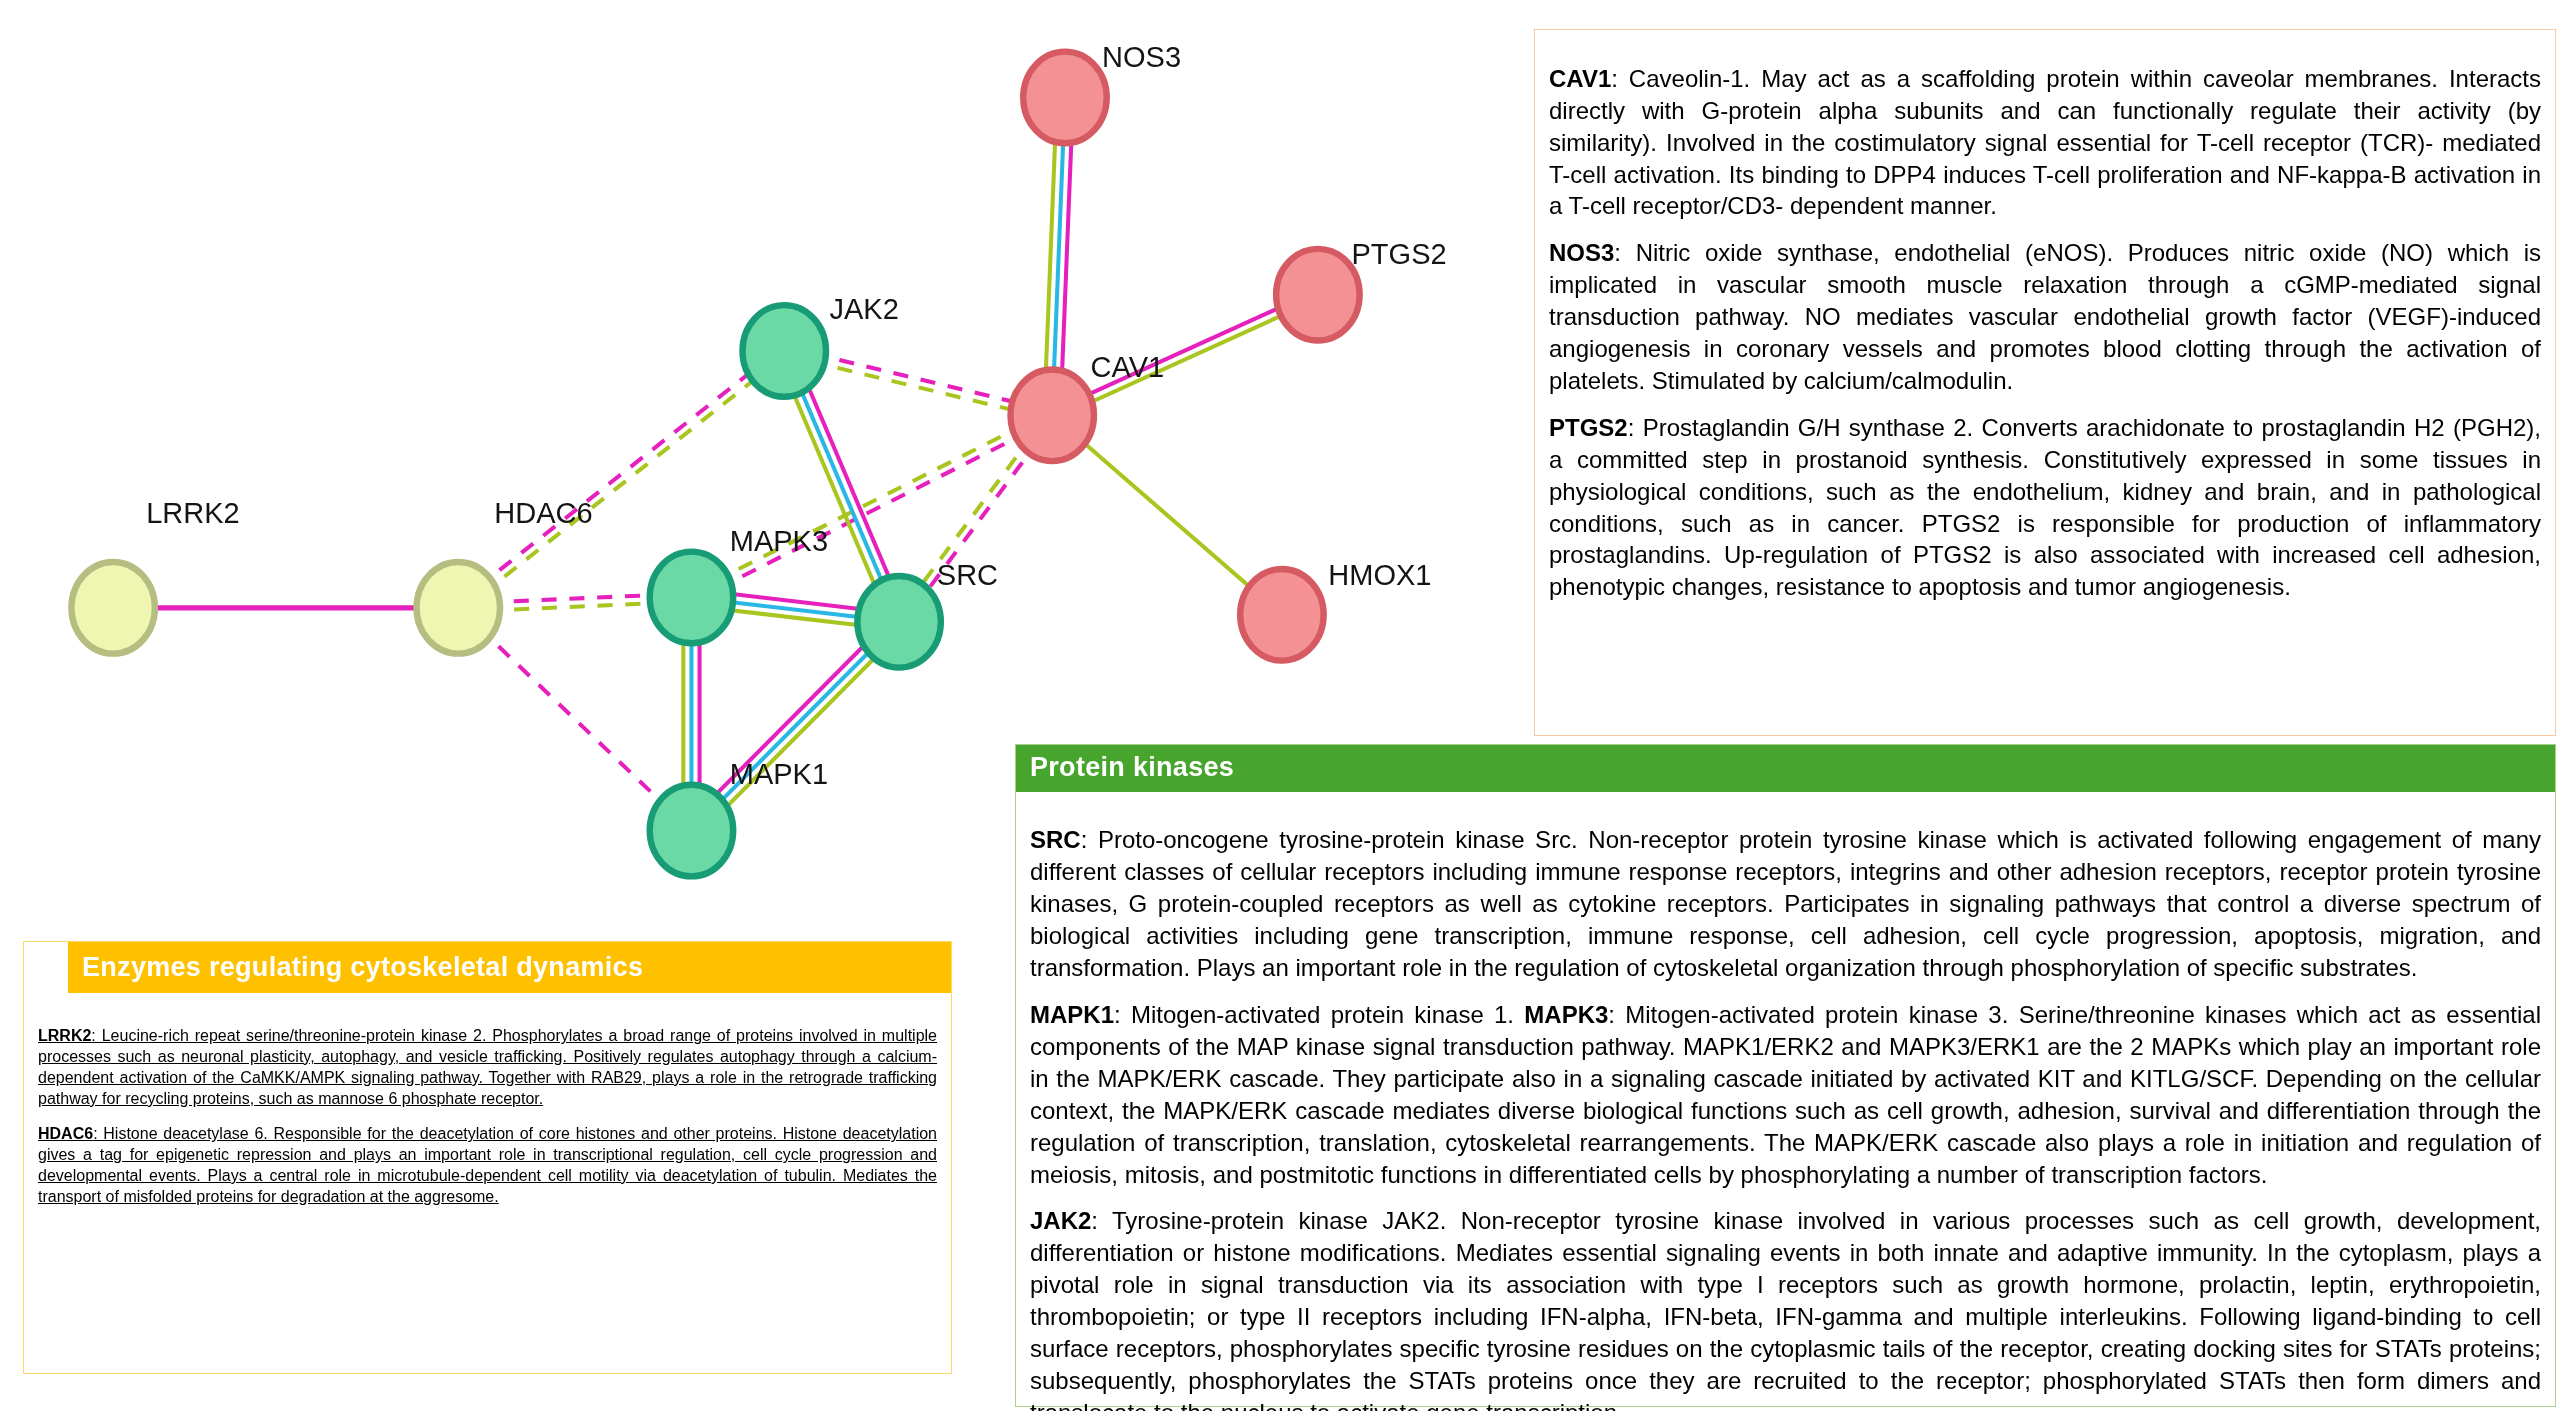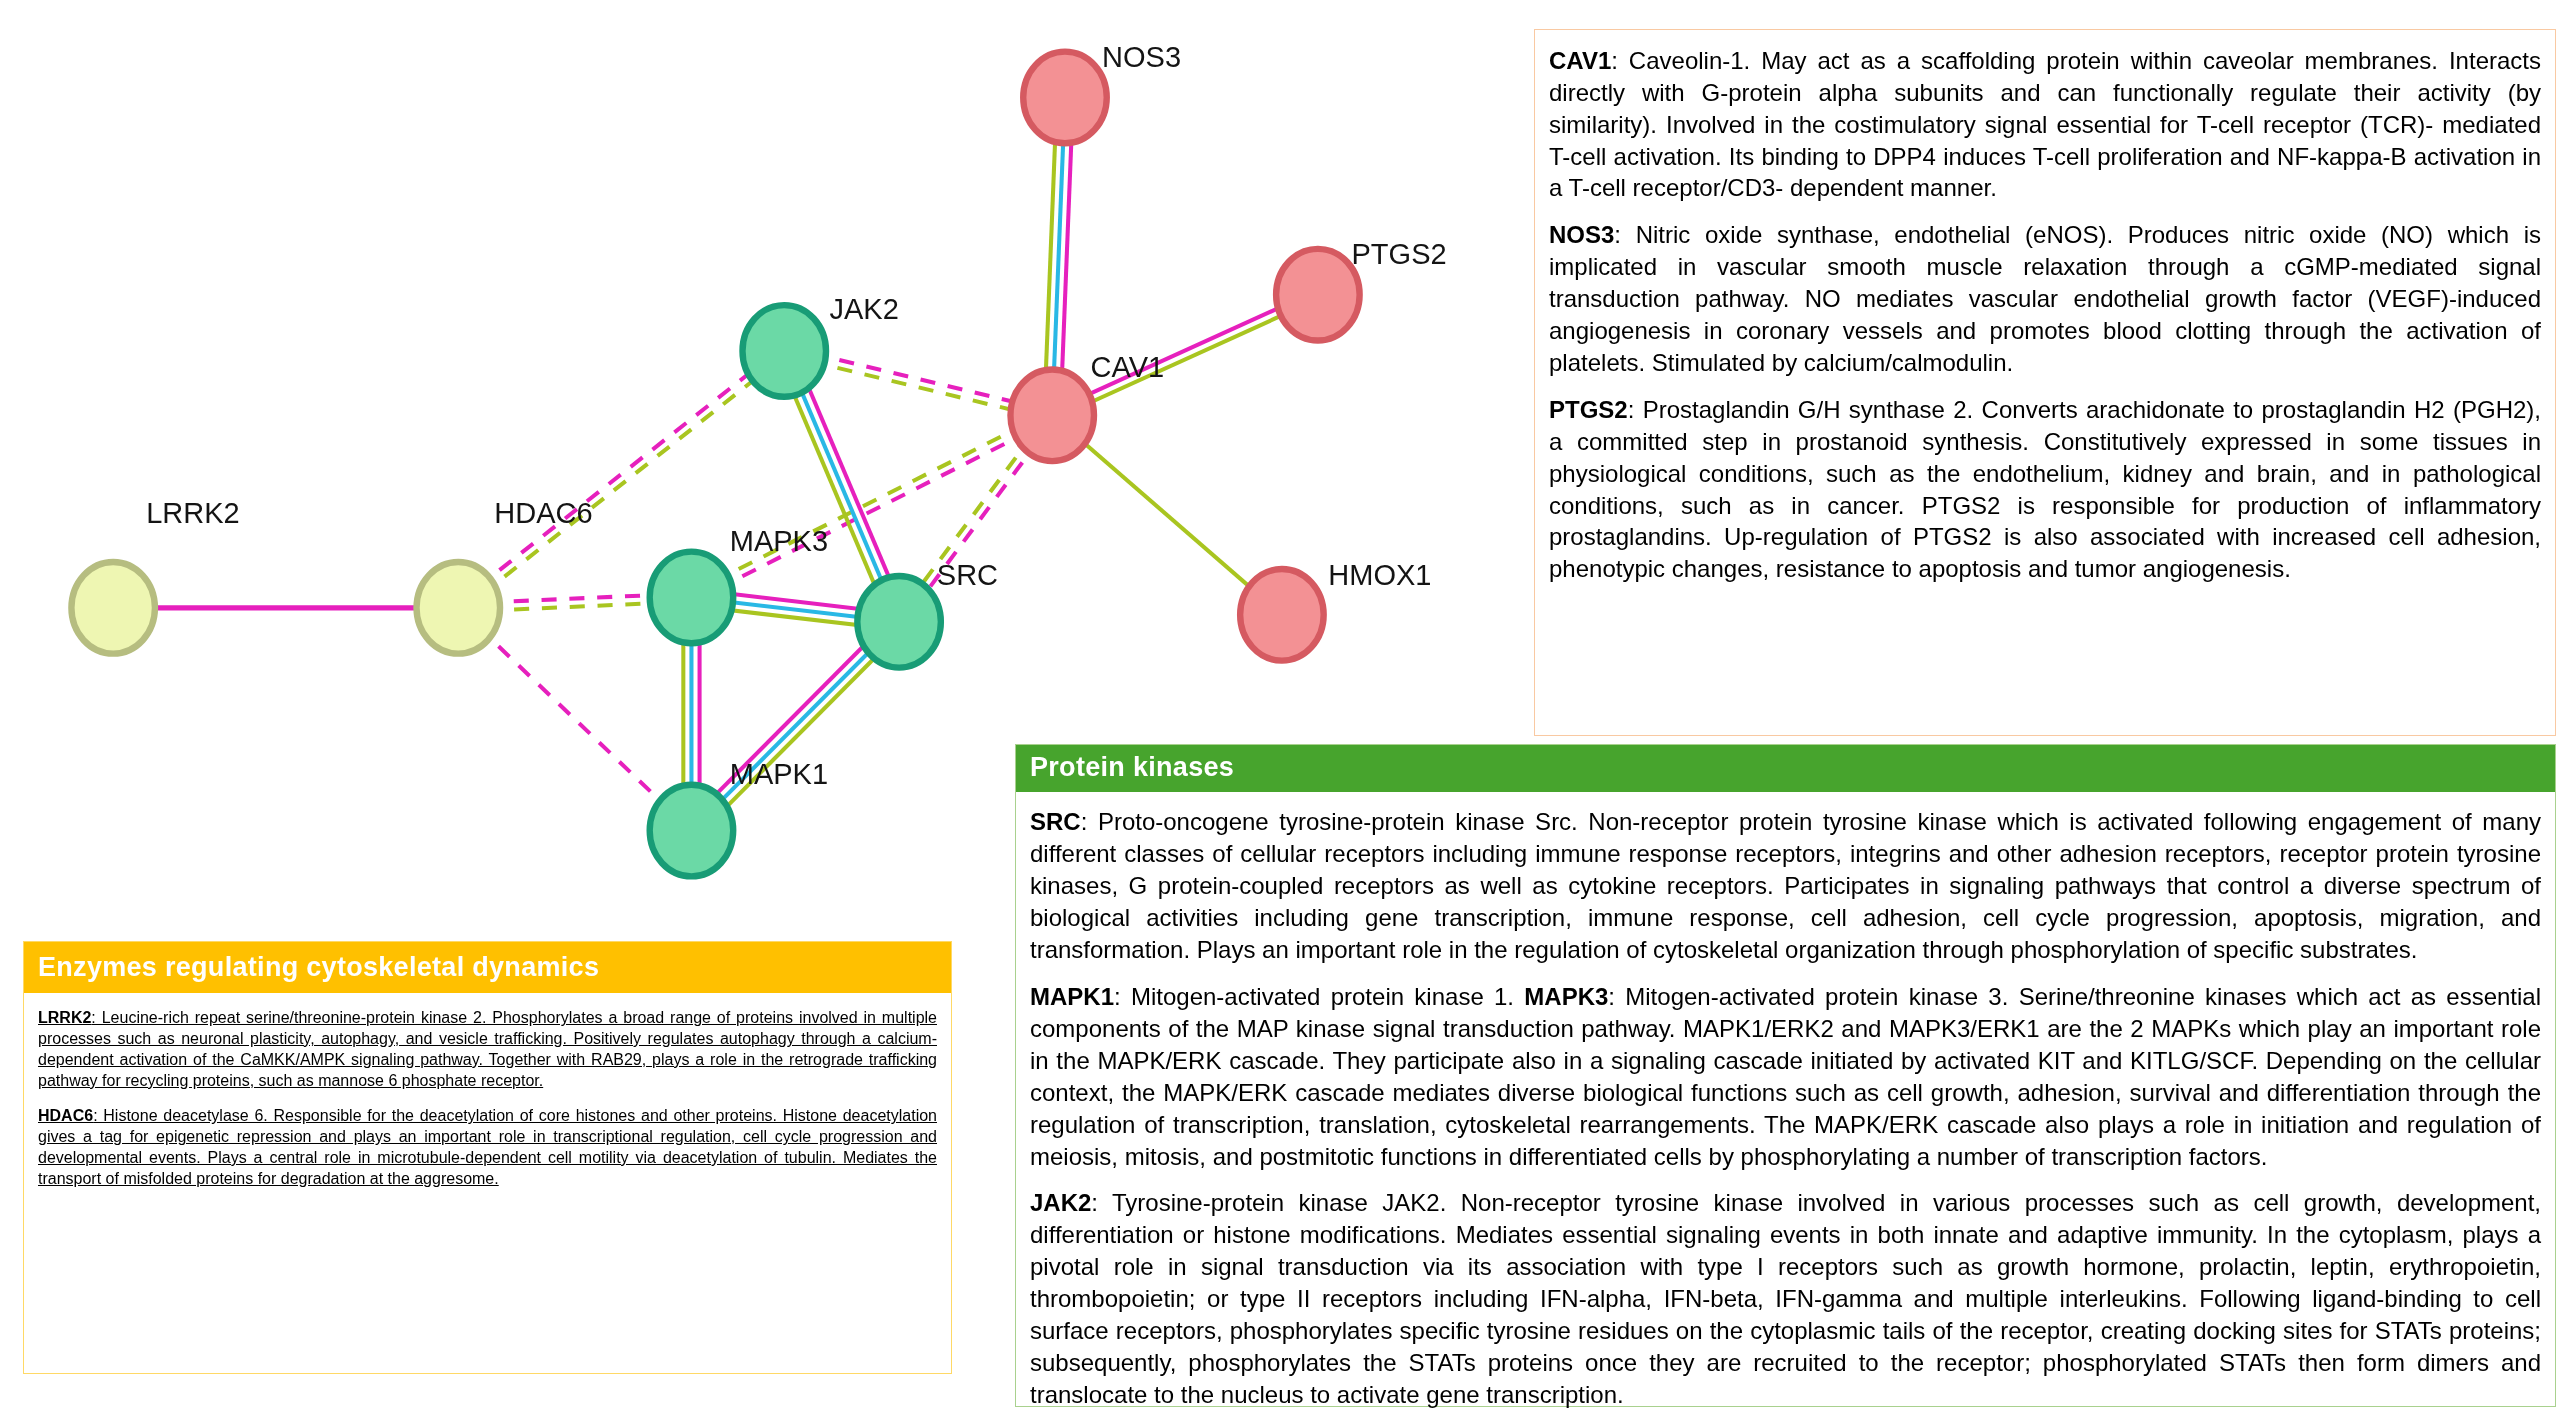"CAV1: Caveolin-1. May act as" .box-body p:first-child { margin-top: 9px -> 27px }
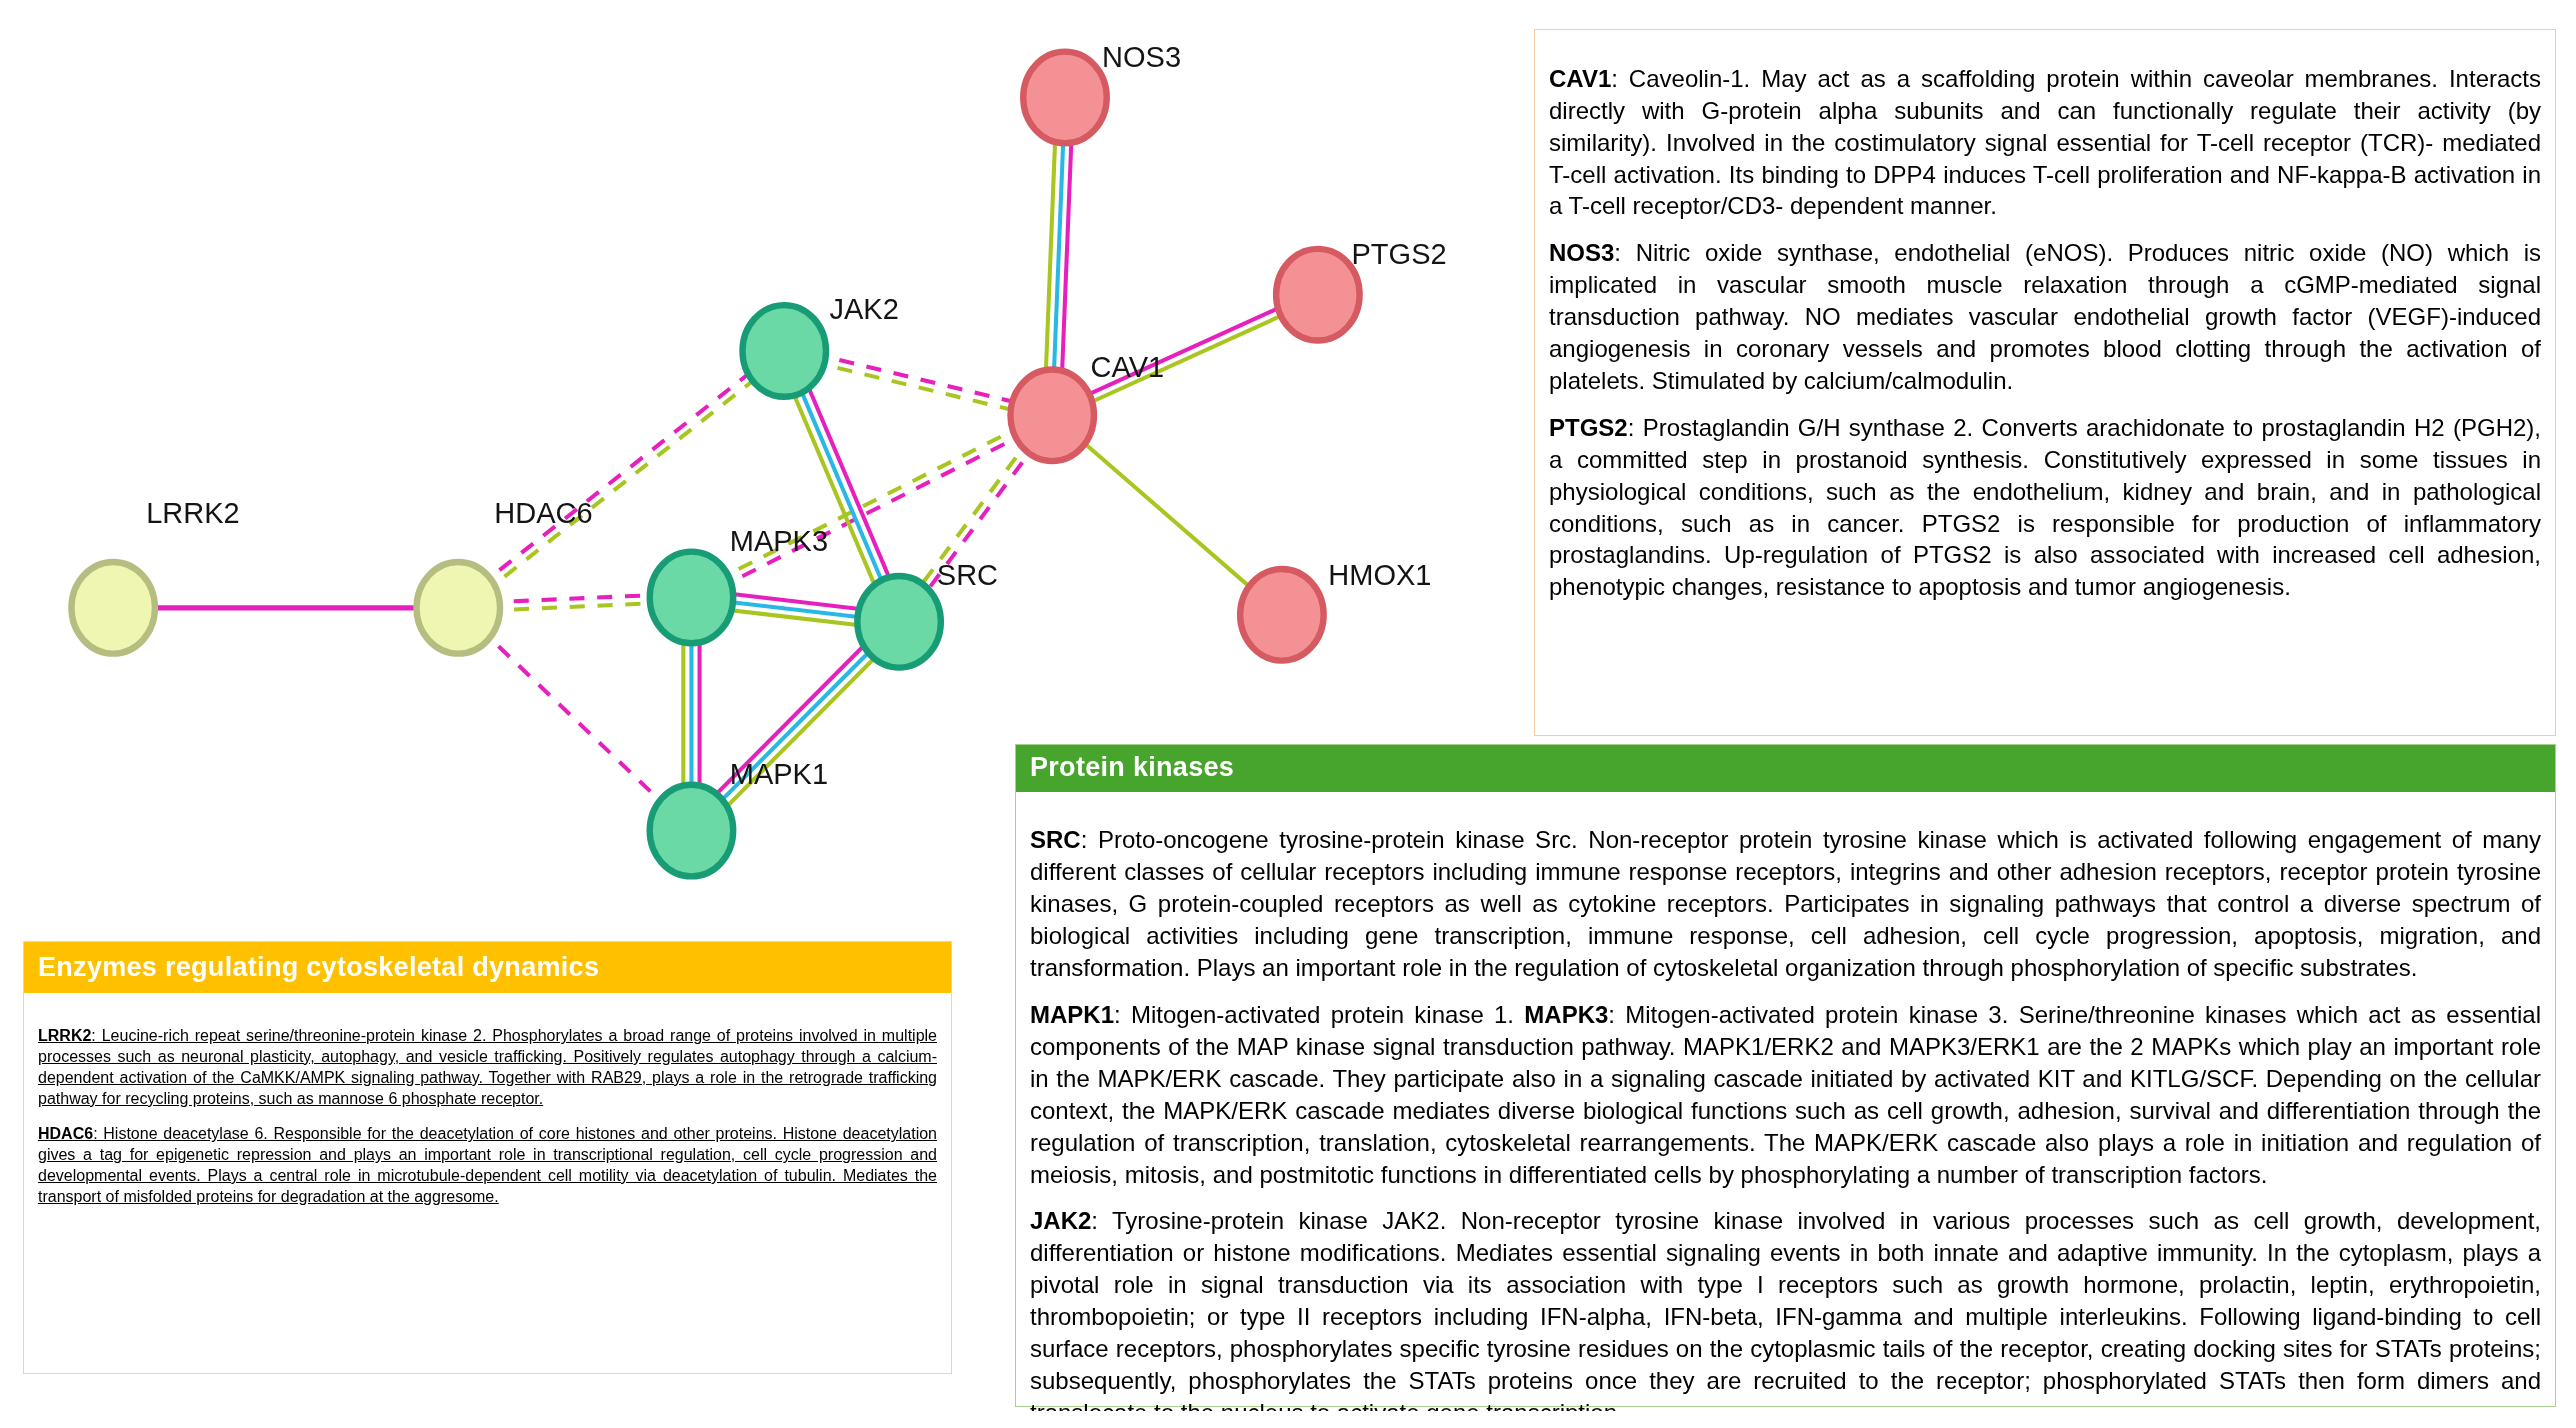"Enzymes regulating cytoskeletal dynamics" #box-cytoskeletal .box-header { margin-left: none -> 44px }
